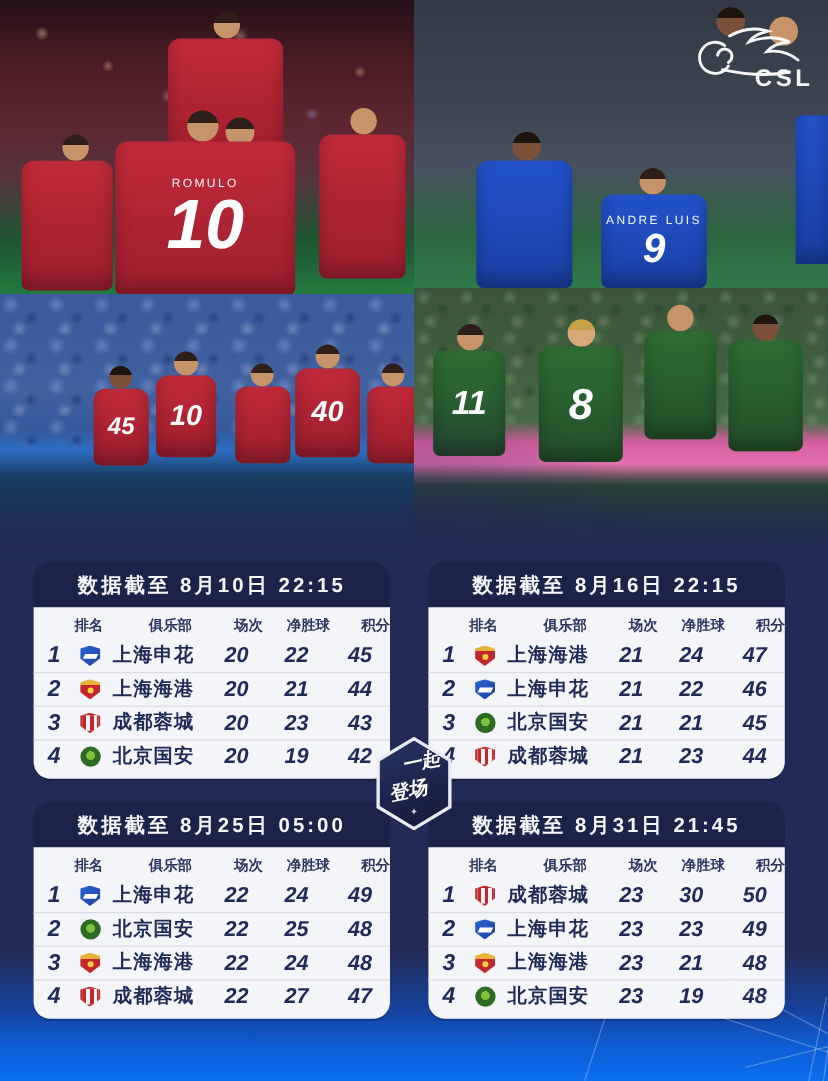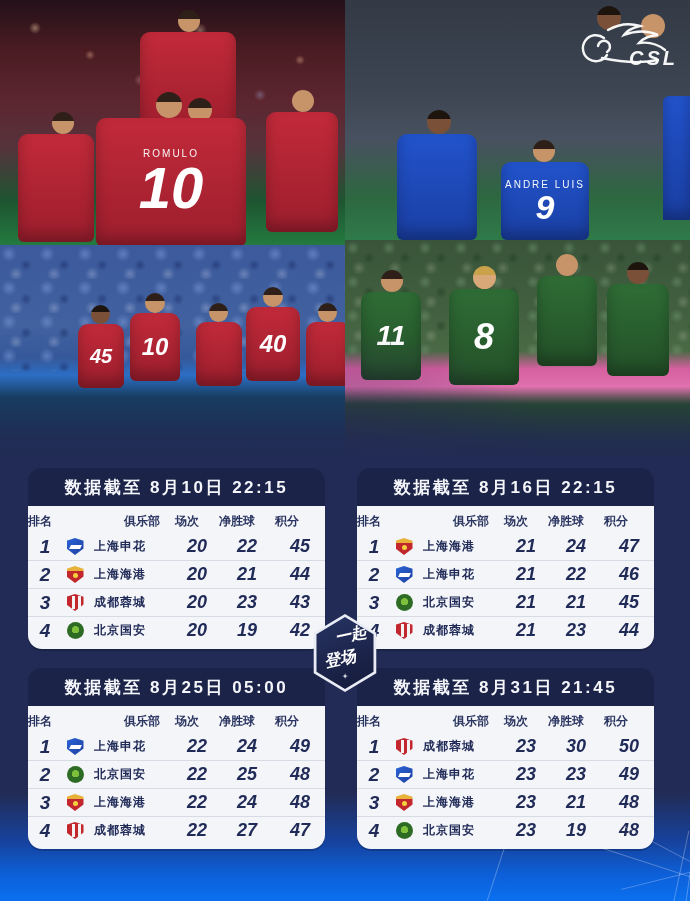"CSL" .csl-text { bottom: 8px -> 0; font-style: italic -> none }
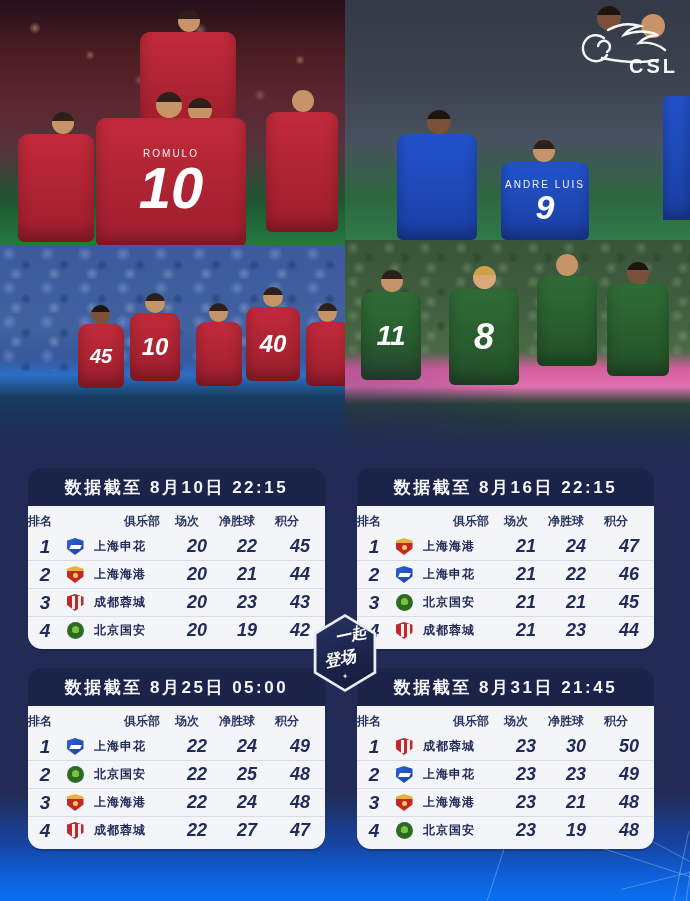"排名" .tc-cols span { text-align: left -> right }
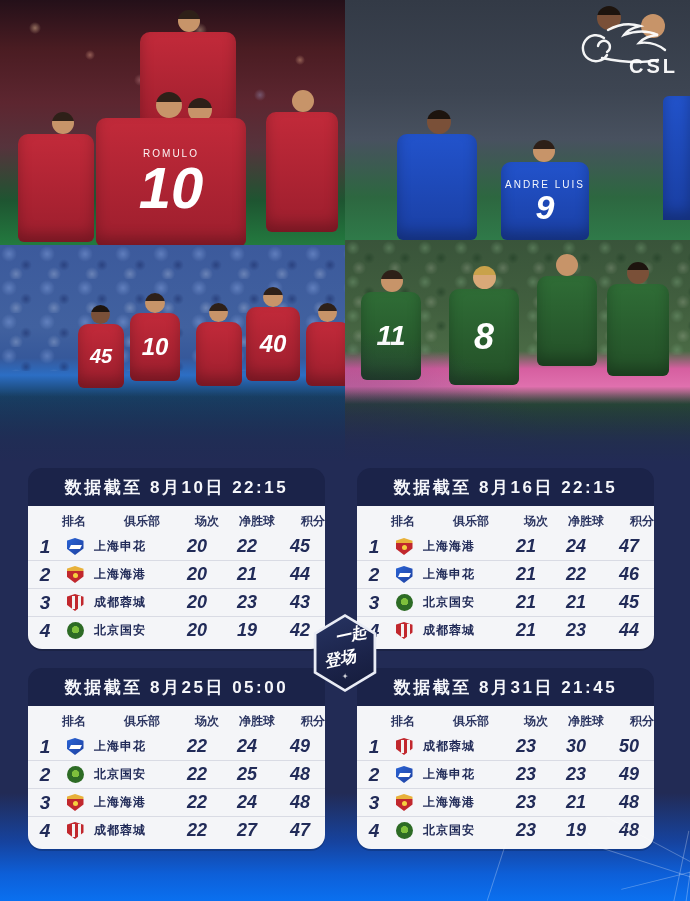"上海申花" .r-club { font-size: 12px -> 16px }
